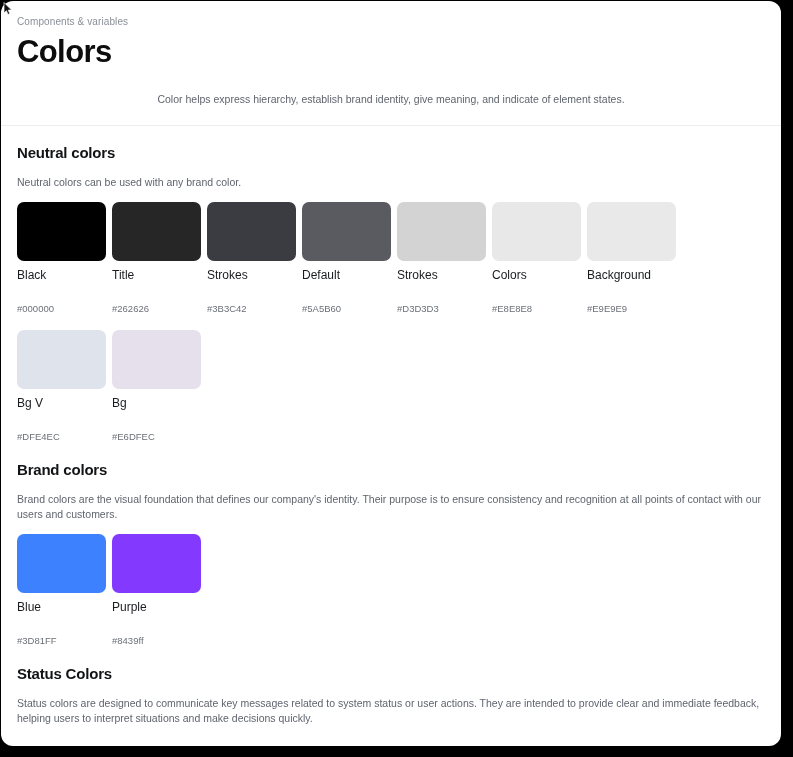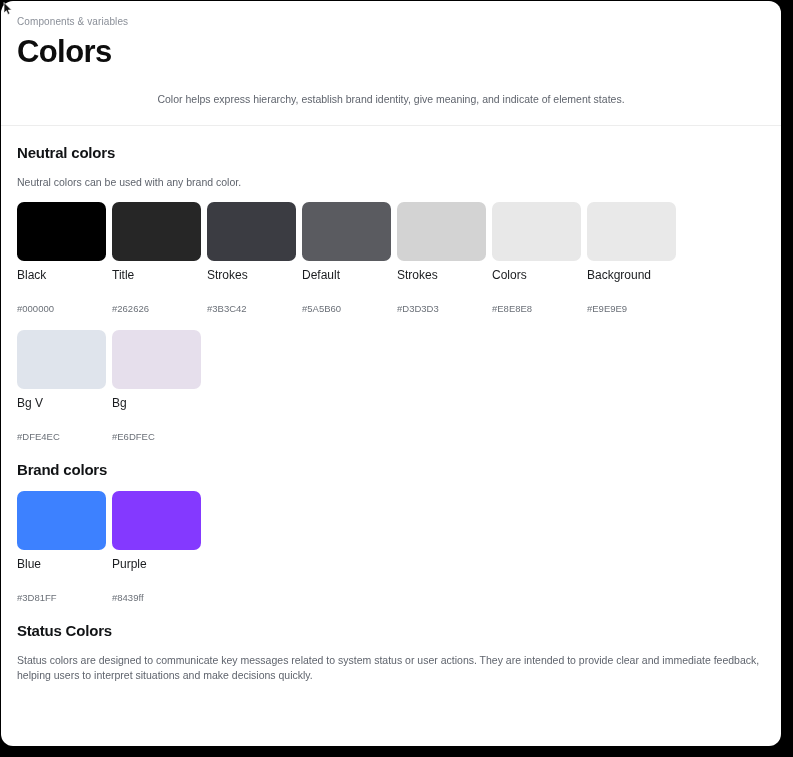"Brand colors are the visual" div.section-desc { html: none -> <div>Brand colors are the visual foundation that defines our company's identity. Their purpose is to ensure consistency and recognition at all points of contact with our users and customers.</div> }
